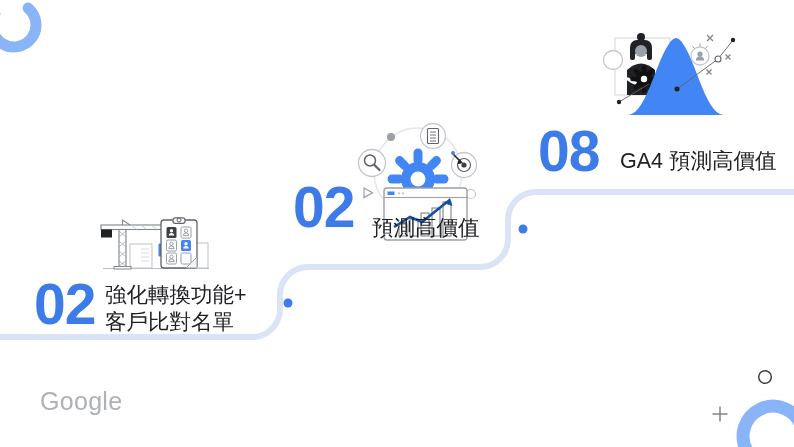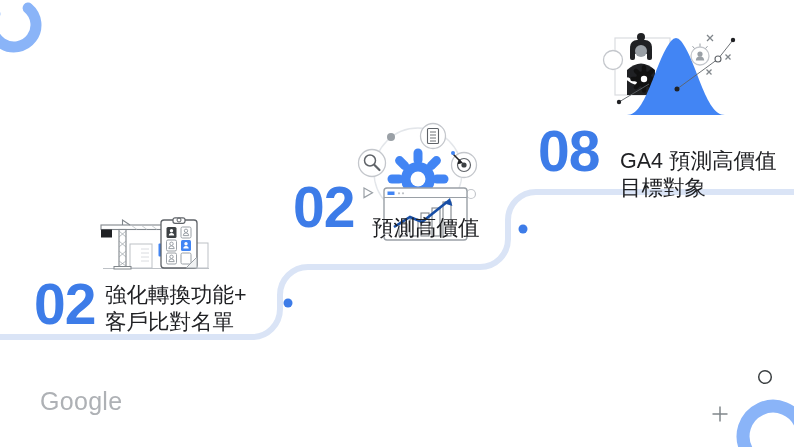"目標對象" div { html: <div>目標對象</div> -> none }
